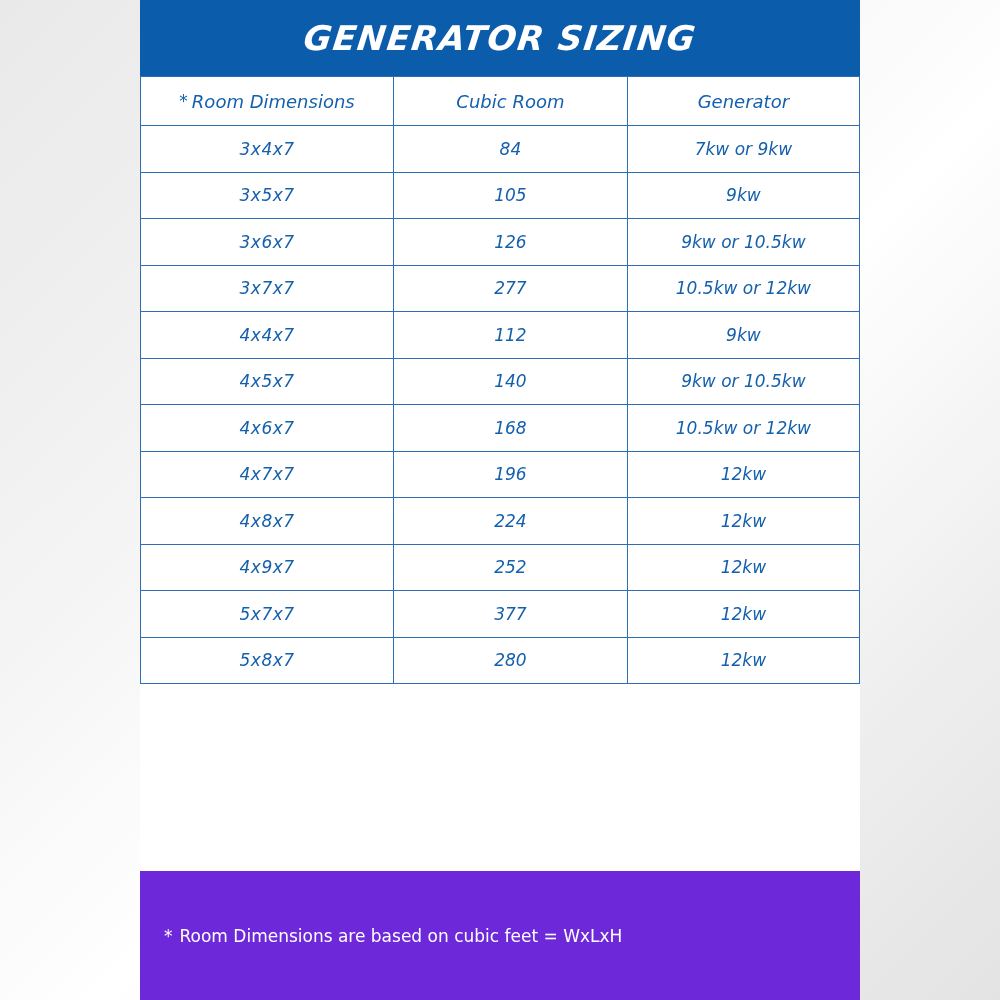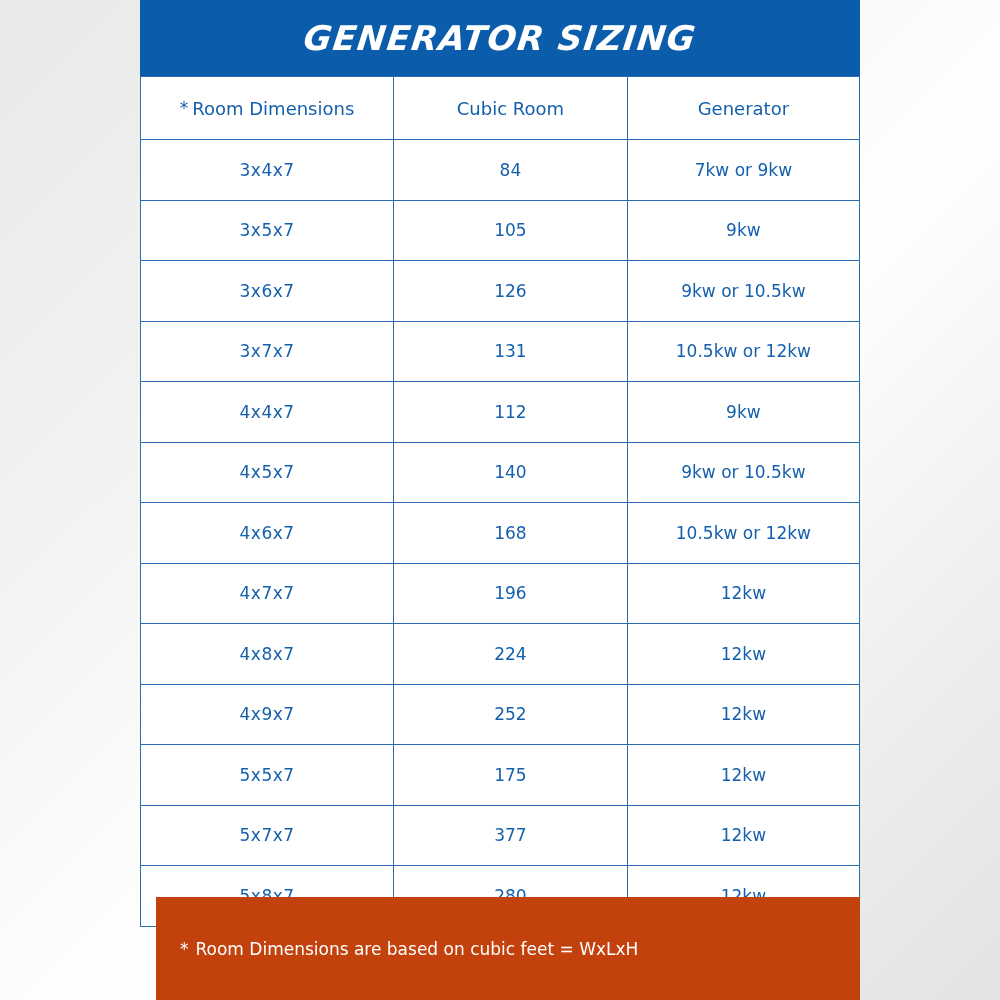"* Room Dimensions" table.sizing th, table.sizing td { font-style: none -> italic; padding: 7px -> 0 }
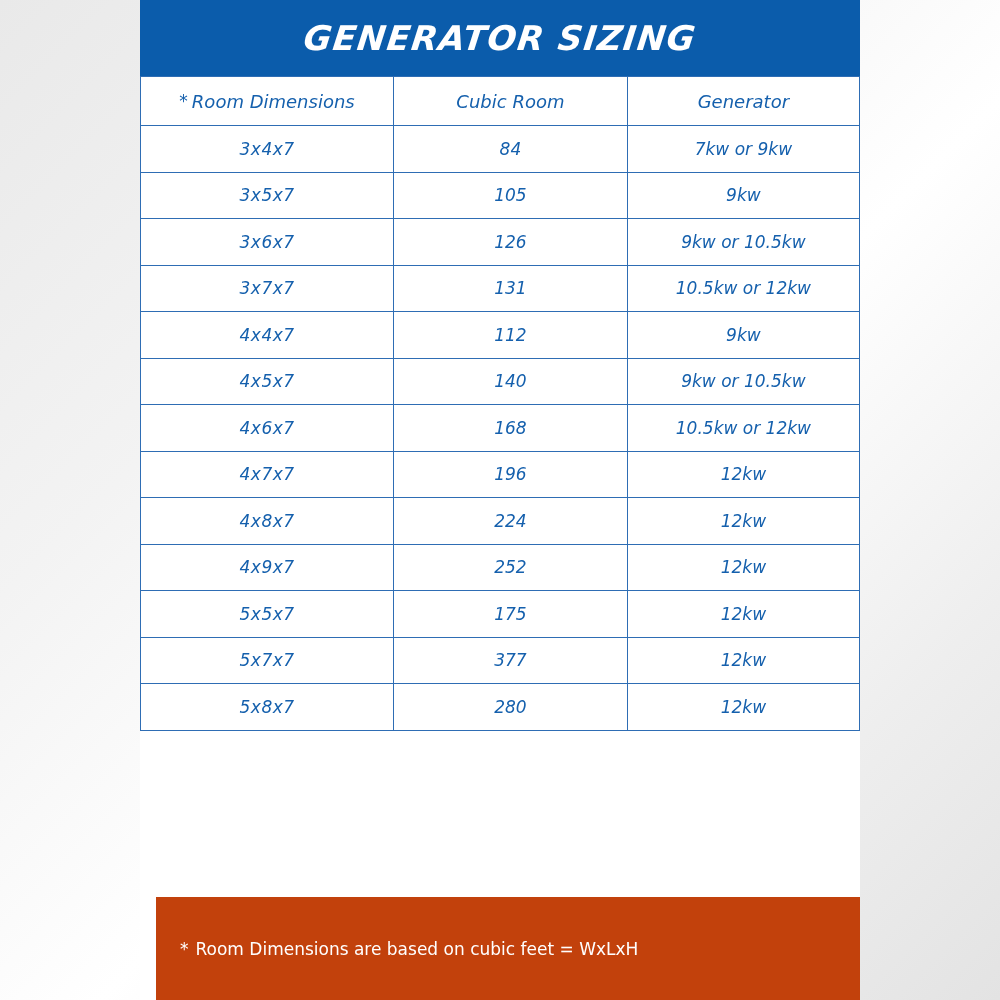"131" td { text: 131 -> 277 }
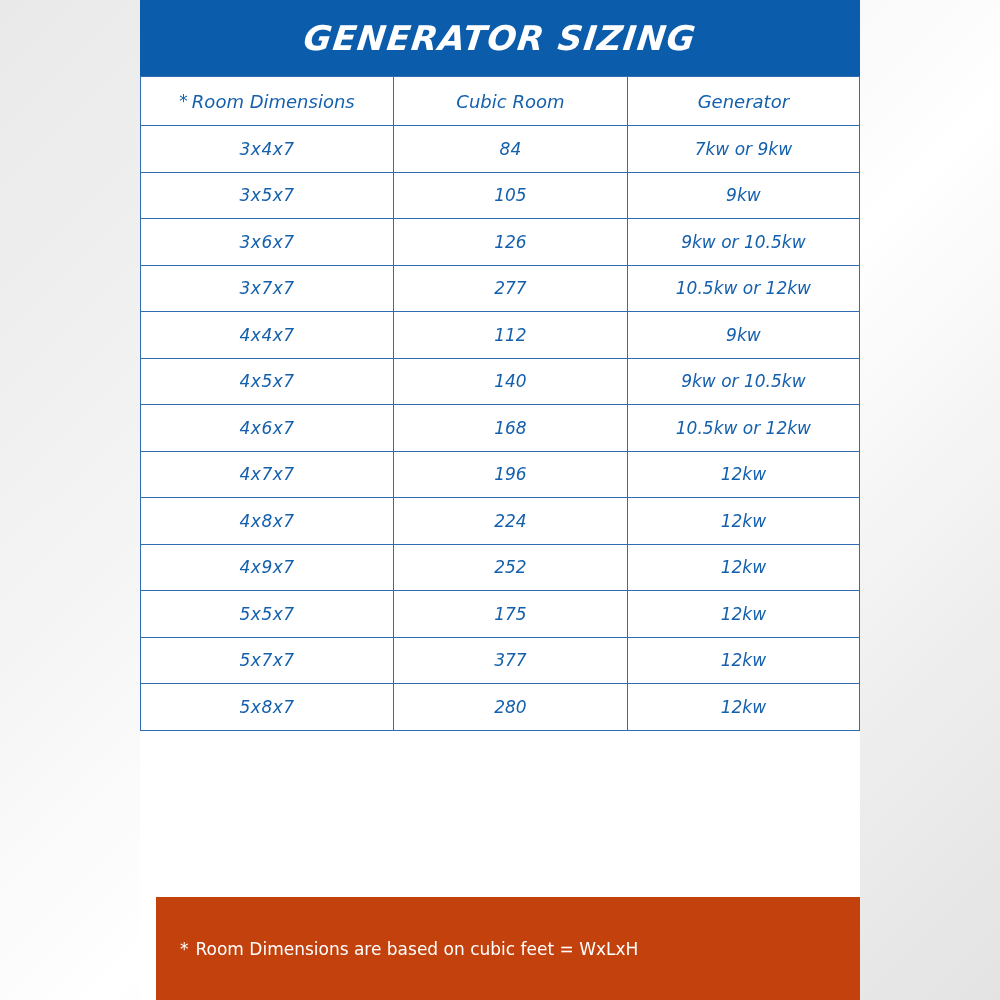"5x5x7" tr { html: <tr> <td>5x5x7</td> <td>175</td> <td>12kw</td> </tr> -> none }
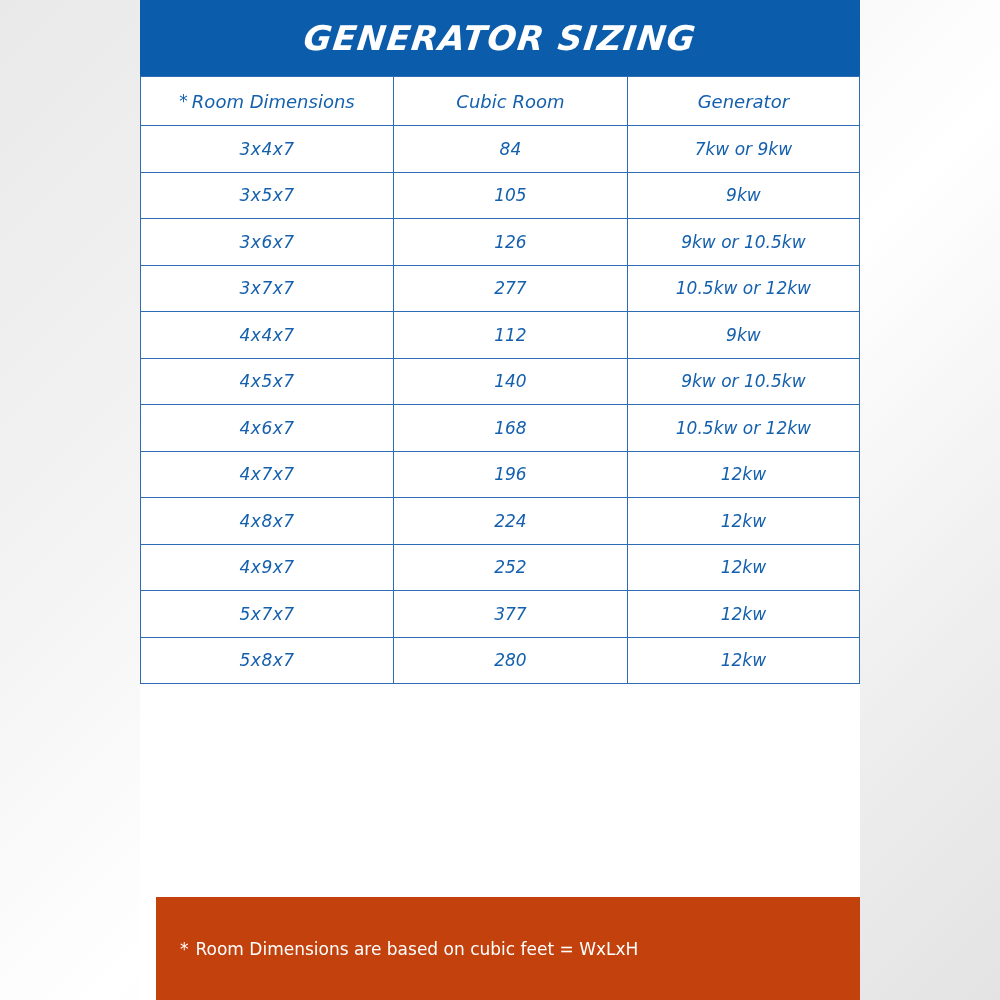"* Room Dimensions are based" .footnote-bar { background: #c2410c -> #6d28d9; height: 103px -> 129px; margin-left: 16px -> none }
